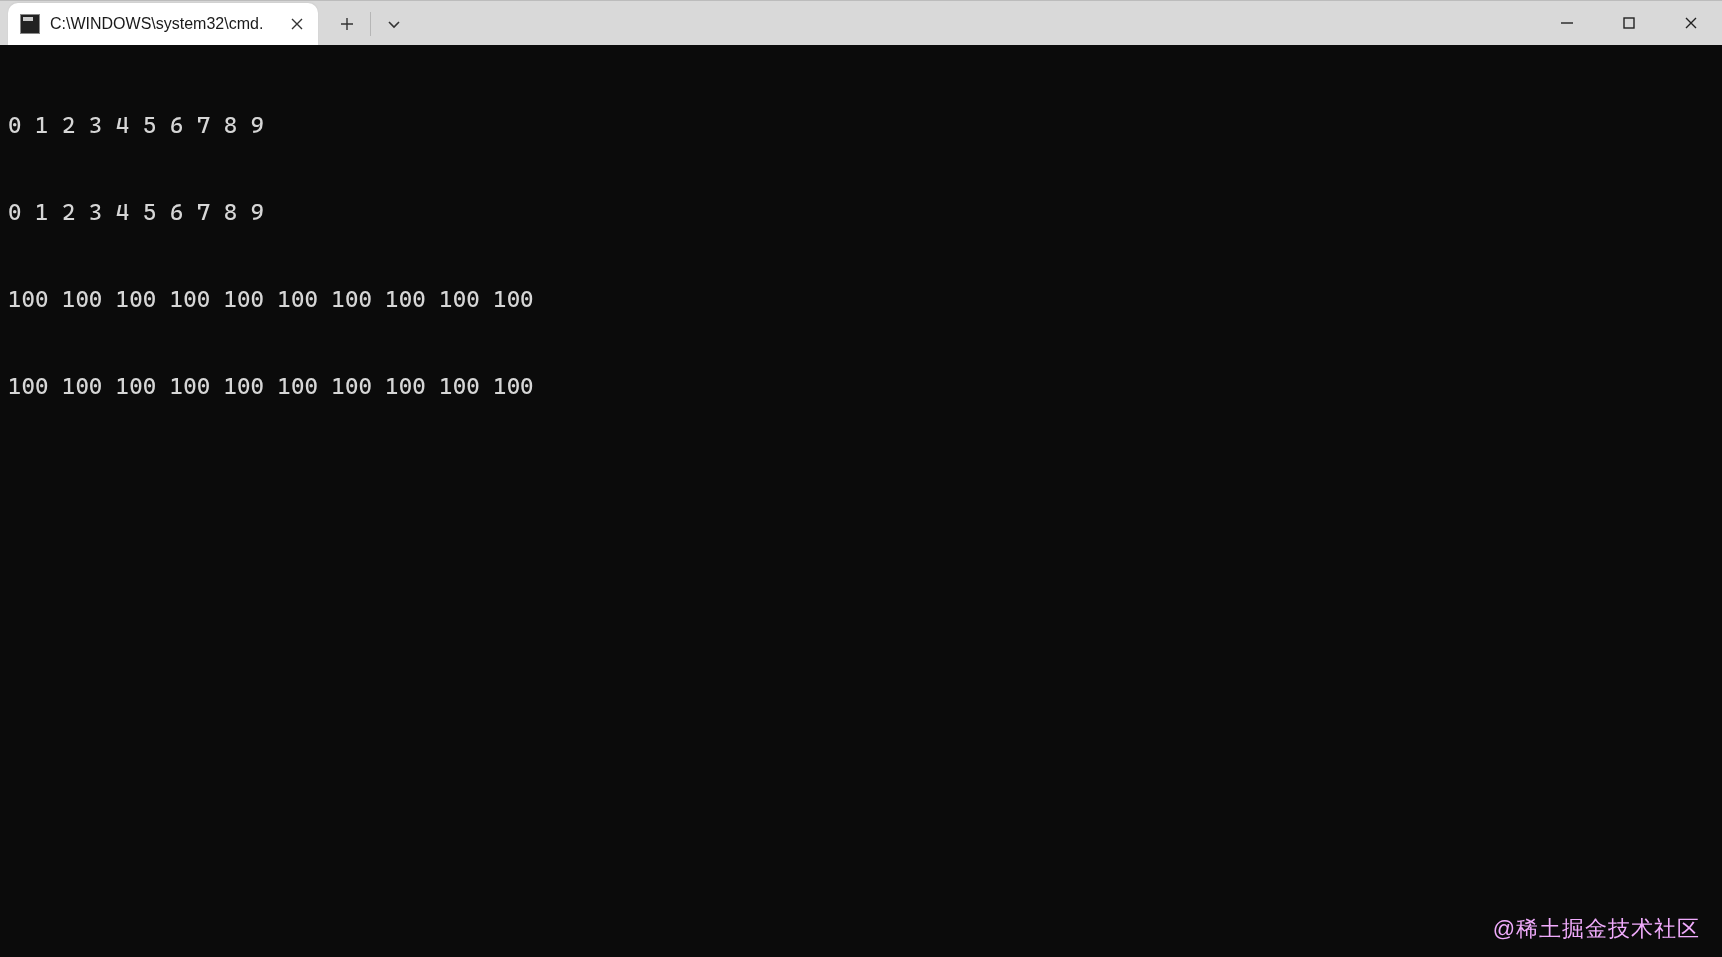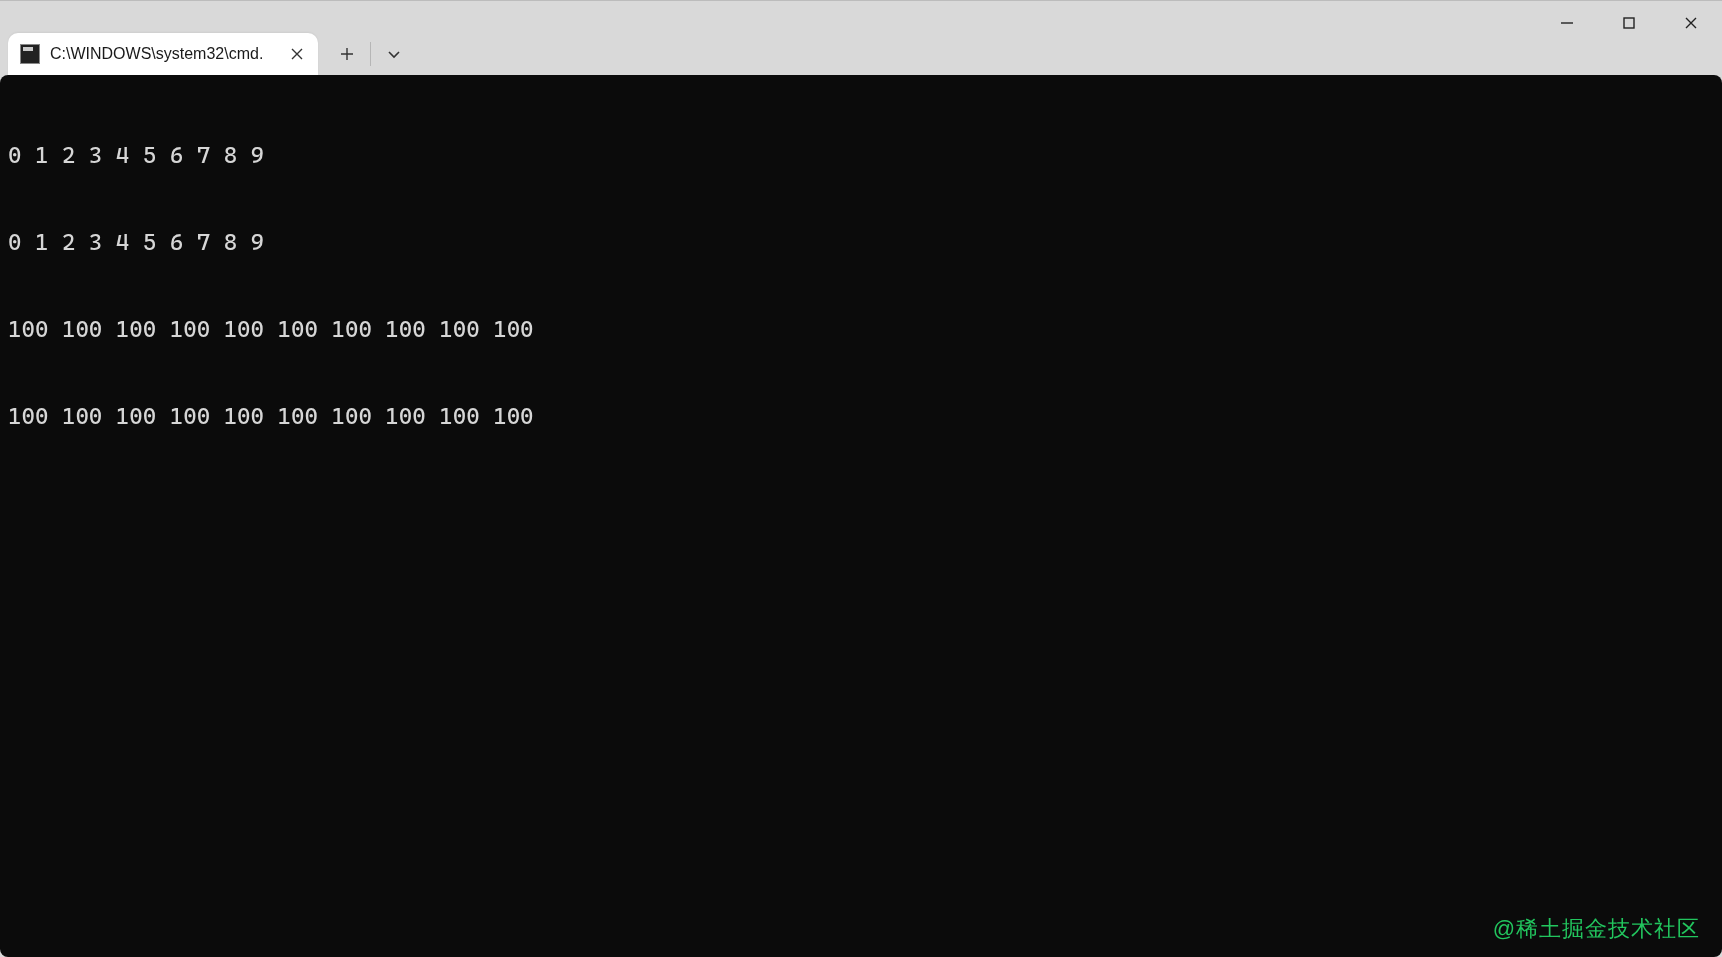"C:\WINDOWS\system32\cmd." .titlebar { height: 74px -> 44px }
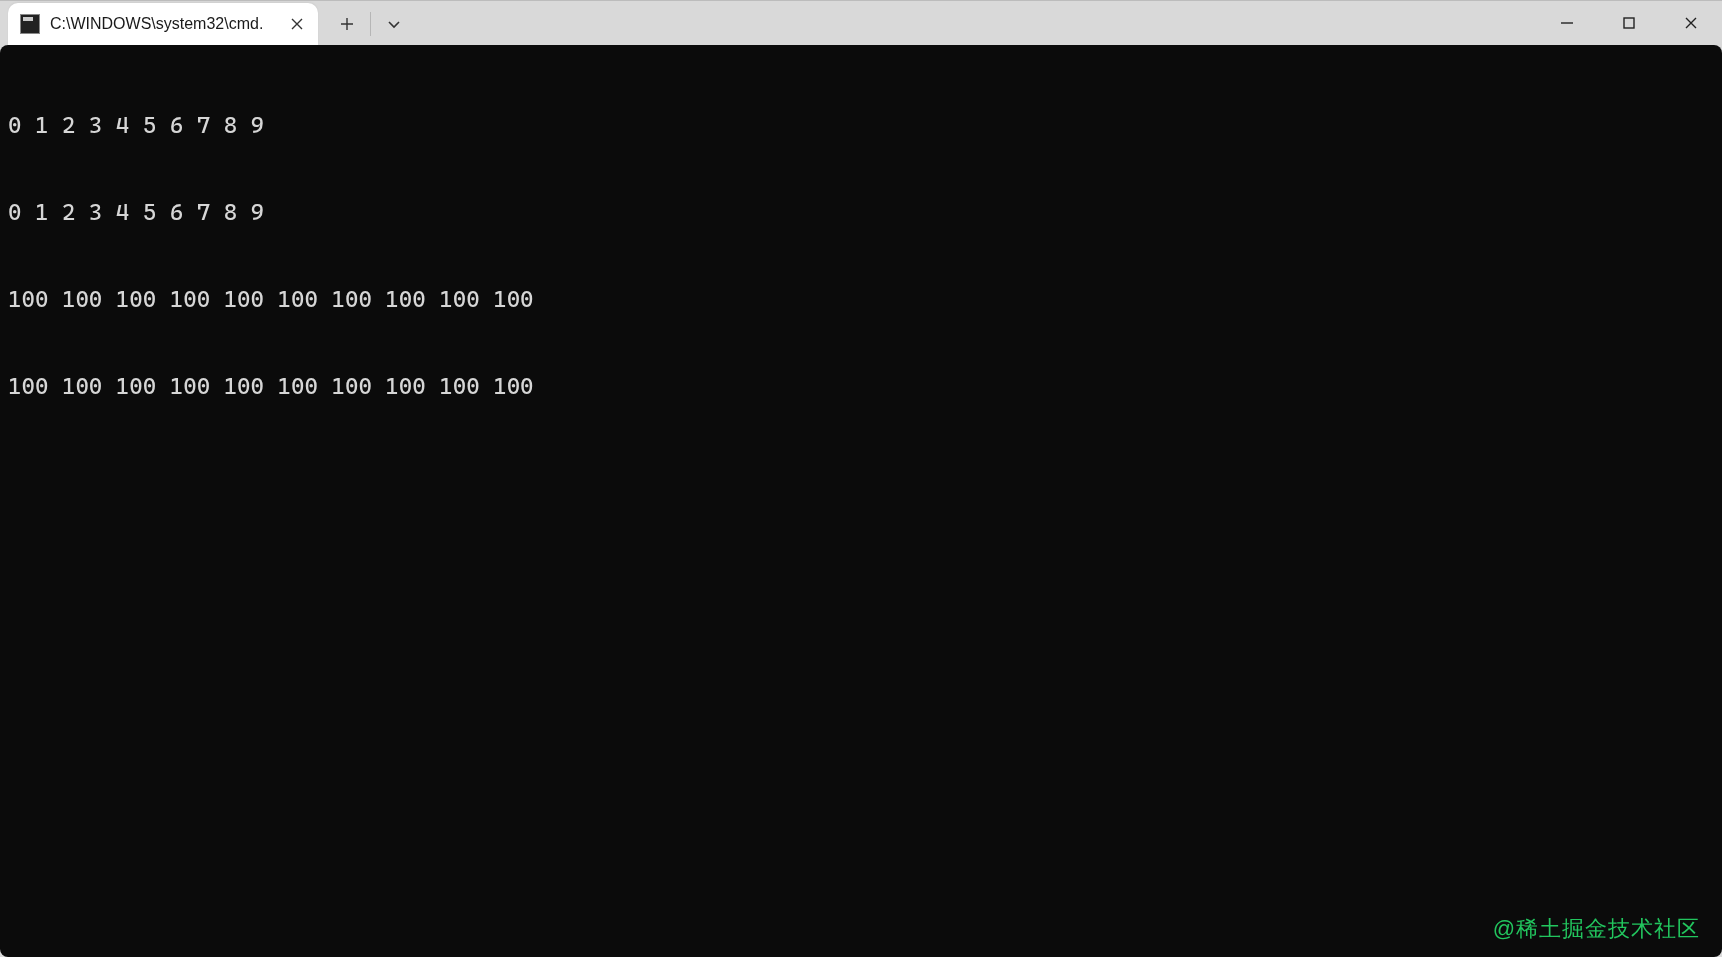"0 1 2 3 4" .terminal { border-radius: 8px -> none }
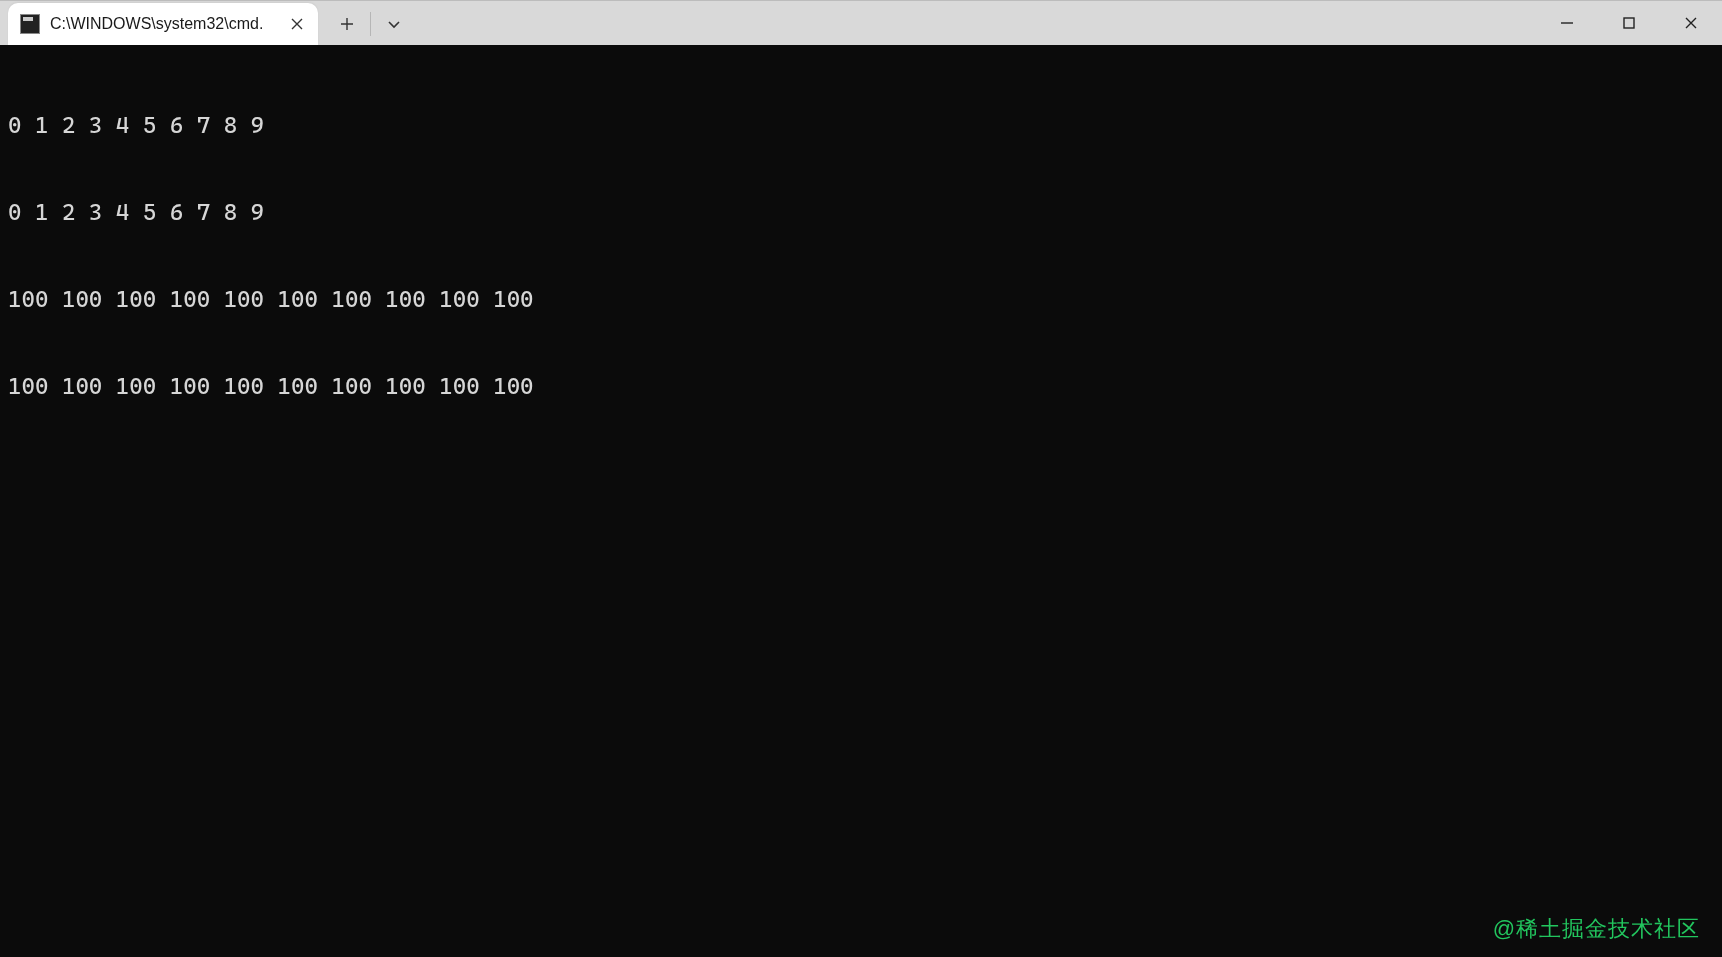"@稀土掘金技术社区" .watermark { color: #22c55e -> #f0abfc }
